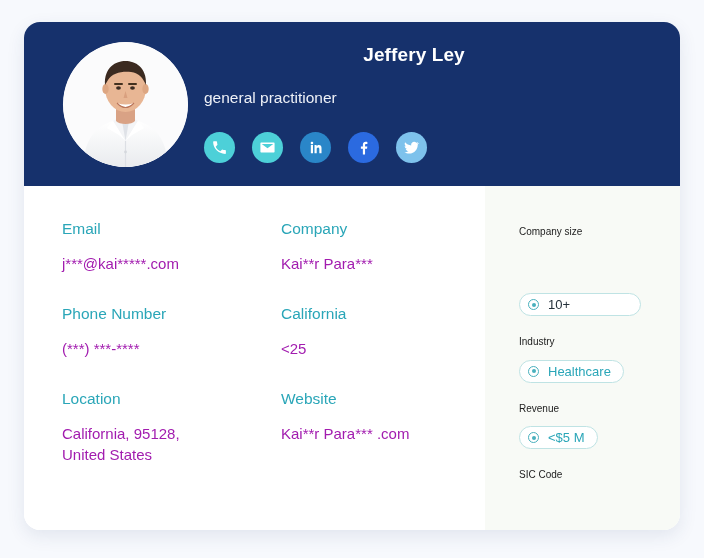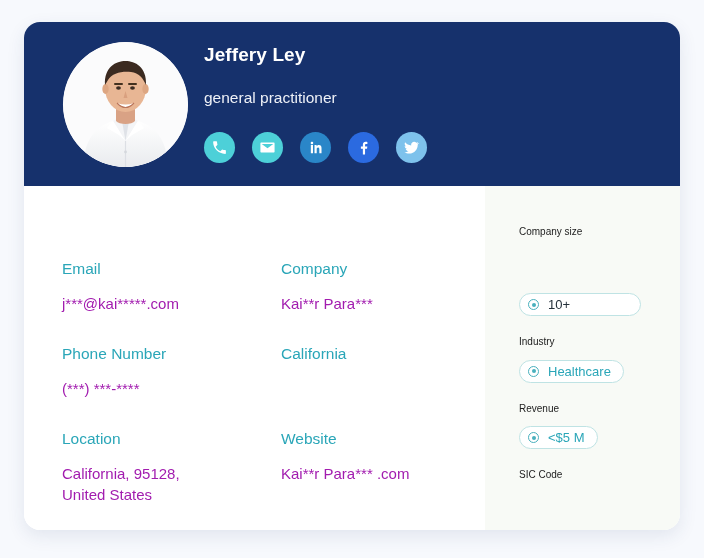"Jeffery Ley" .person-name { text-align: none -> center }
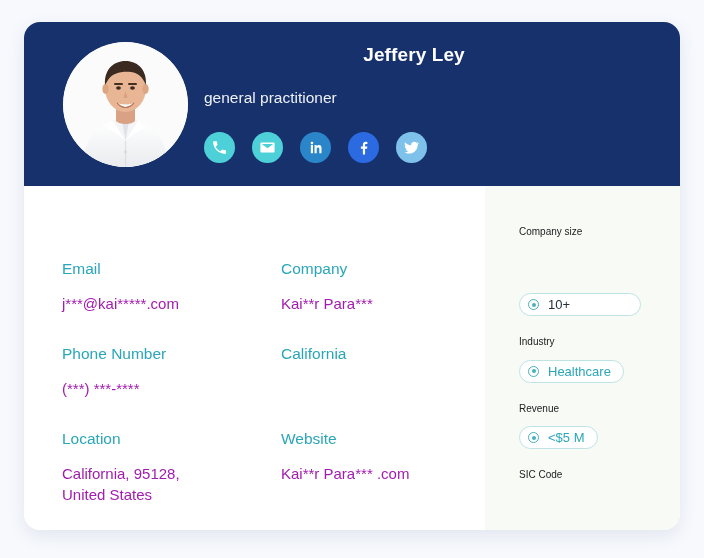"Email" .main-pane { margin-top: 40px -> none }
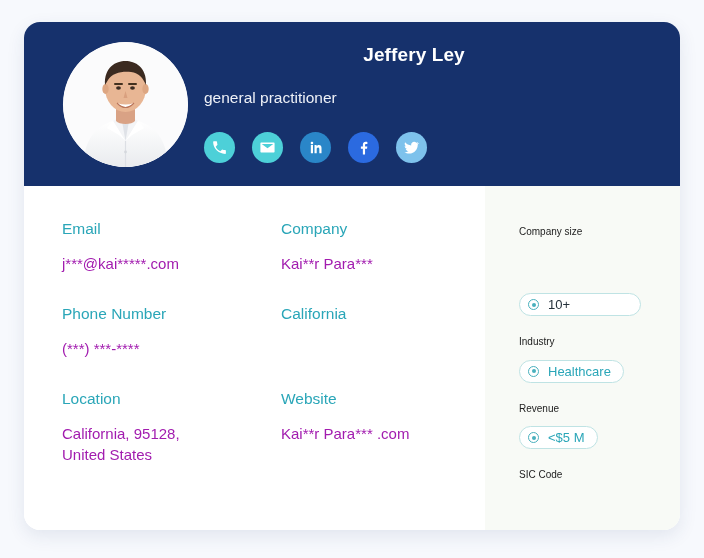"<25" div.field-value { html: none -> <div>&lt;25</div> }
